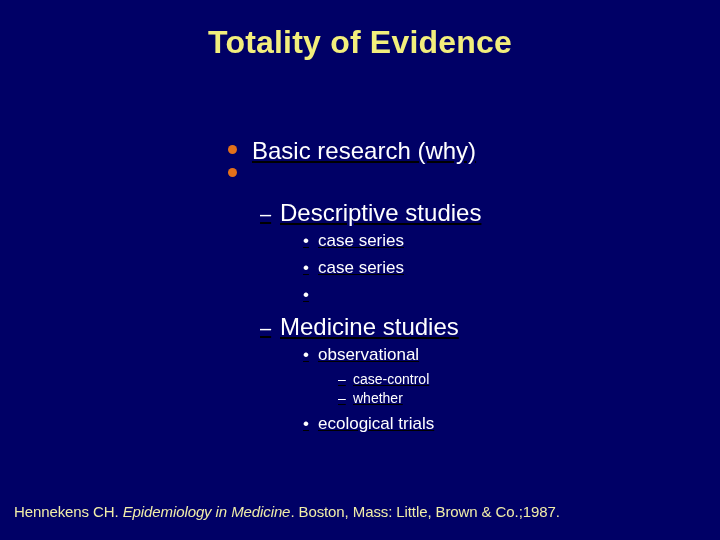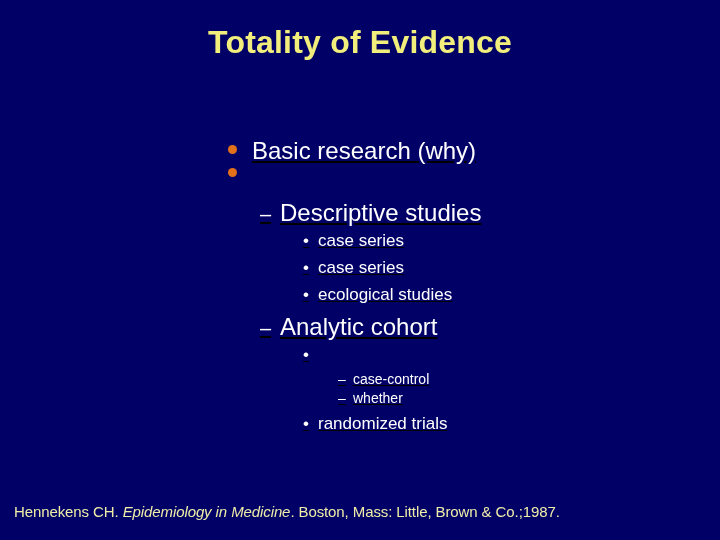"ecological studies" span.btext { html: <span>ecological studies</span> -> none }
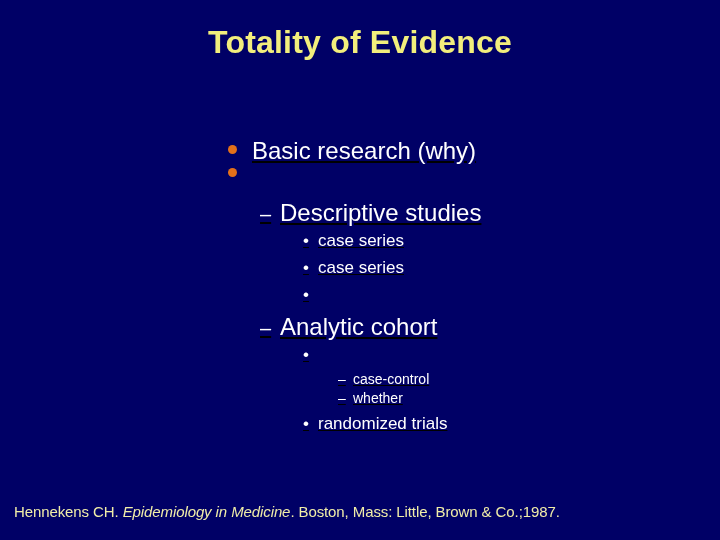"Analytic cohort" span.btext { text: Analytic cohort -> Medicine studies }
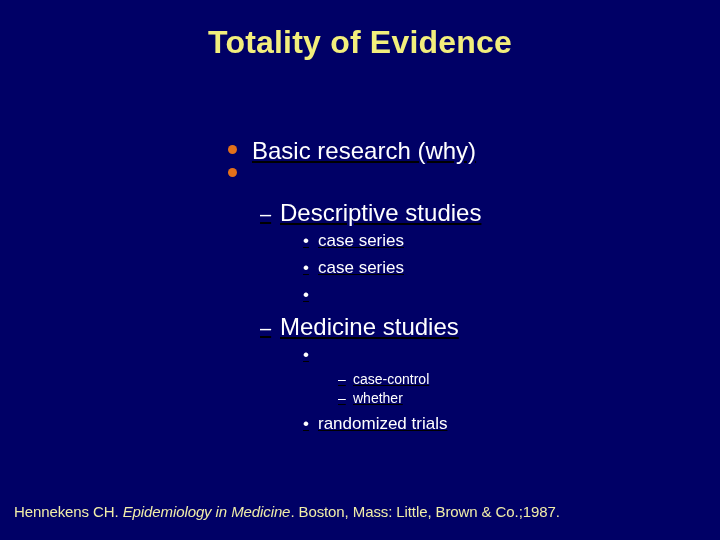"observational" span.btext { html: none -> <span>observational</span> }
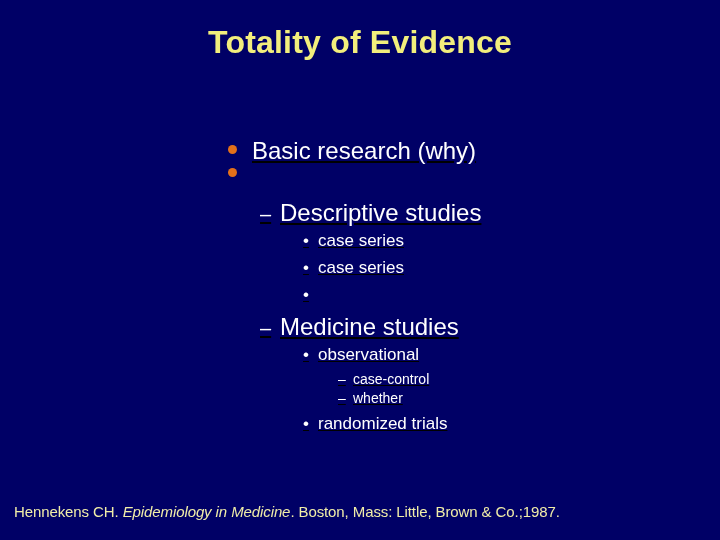"randomized trials" span.btext { text: randomized -> ecological }
